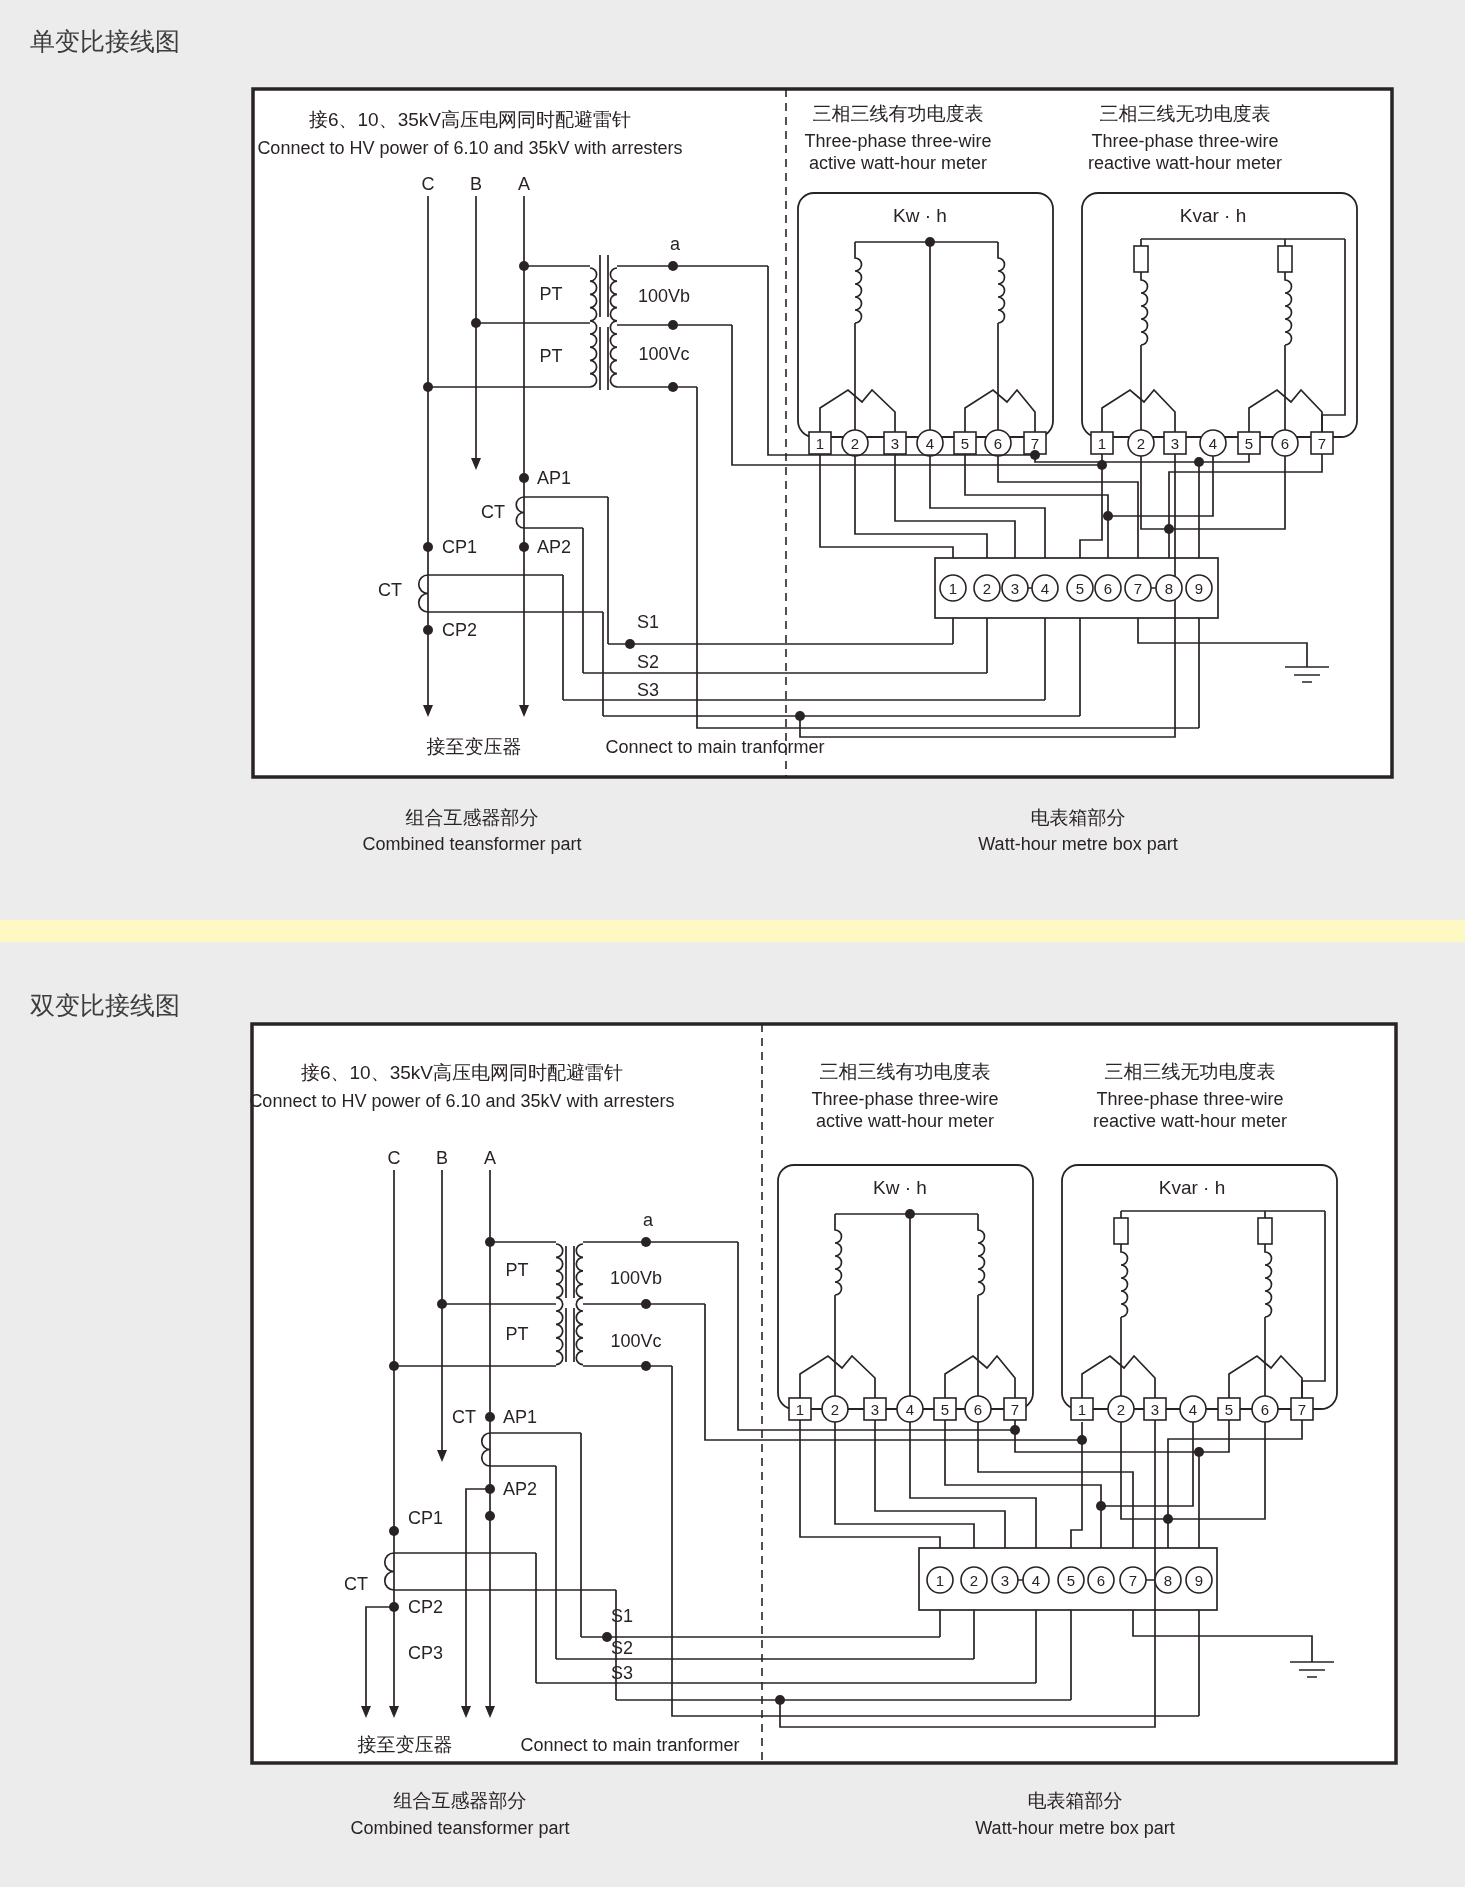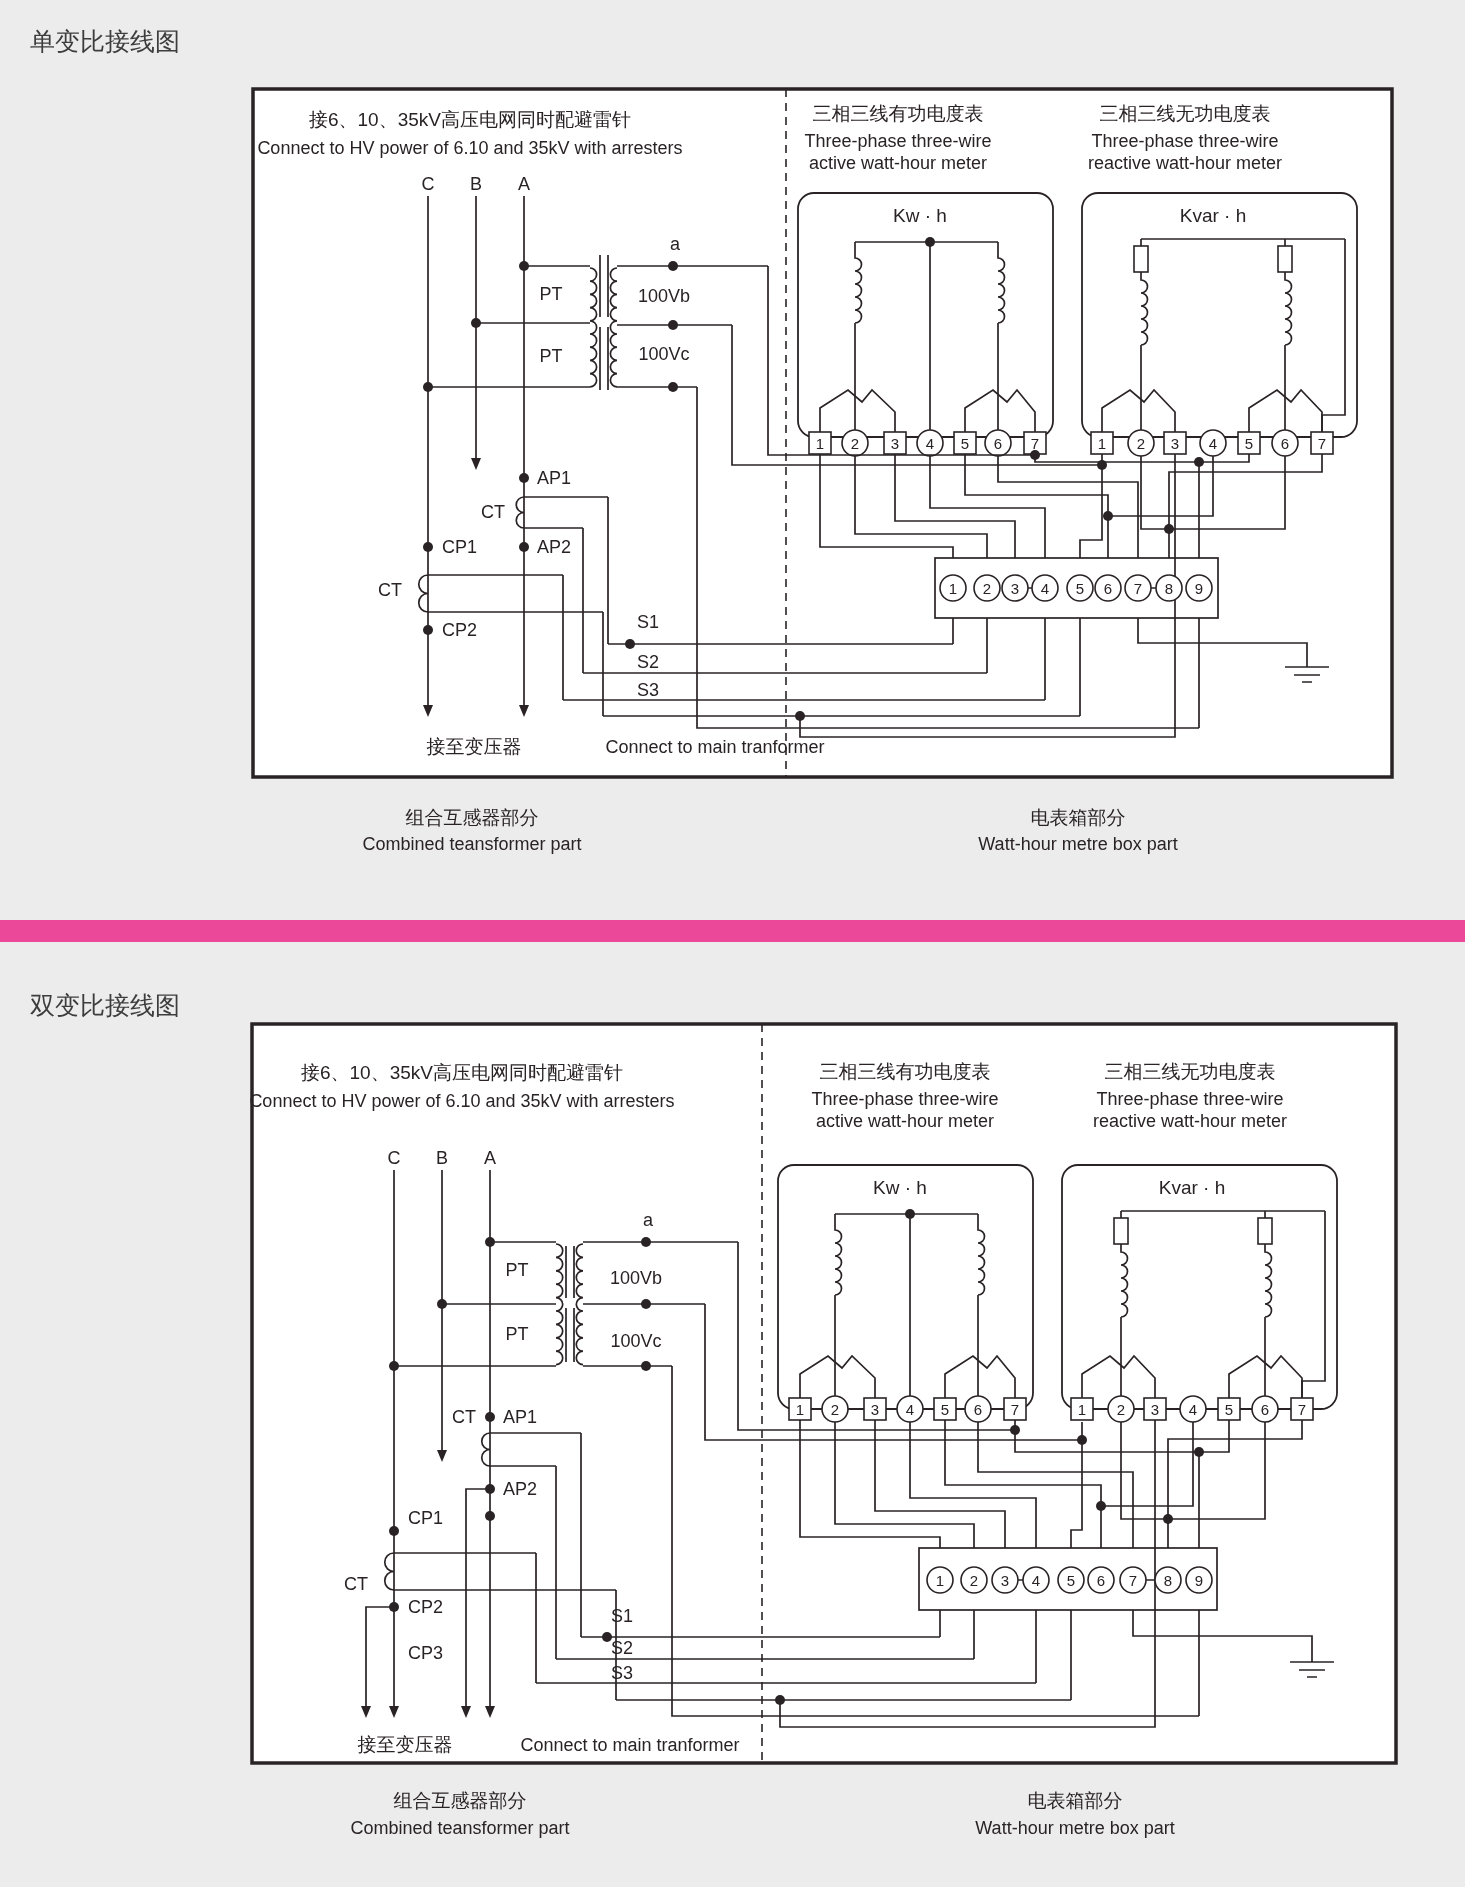"单变比接线图" #canvas { background: #ec4899 -> #fef9c3 }
